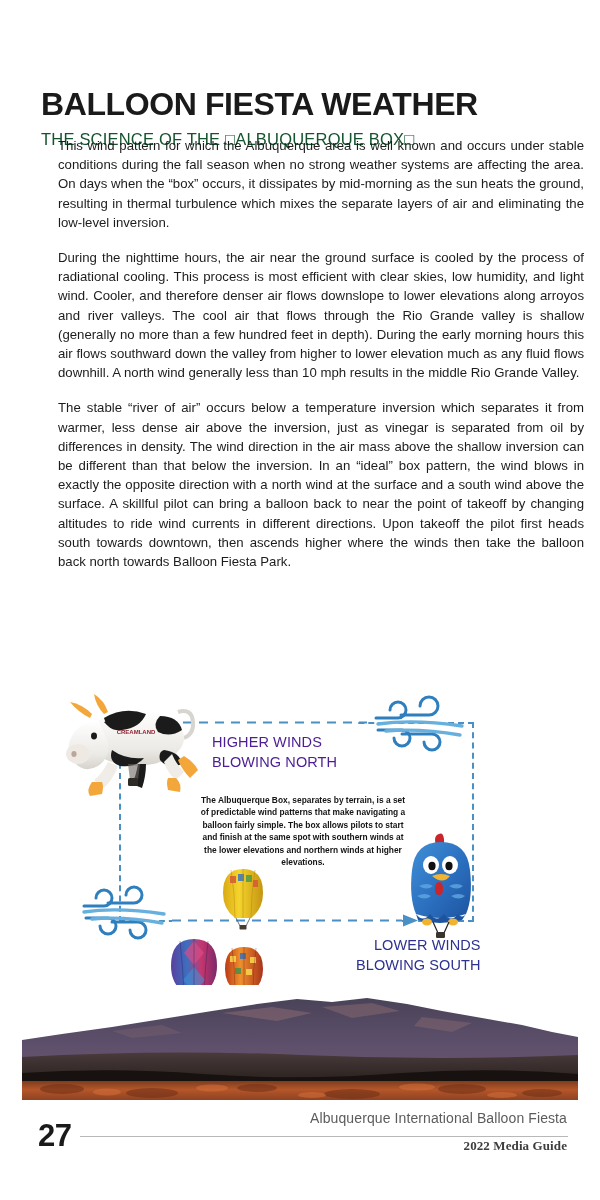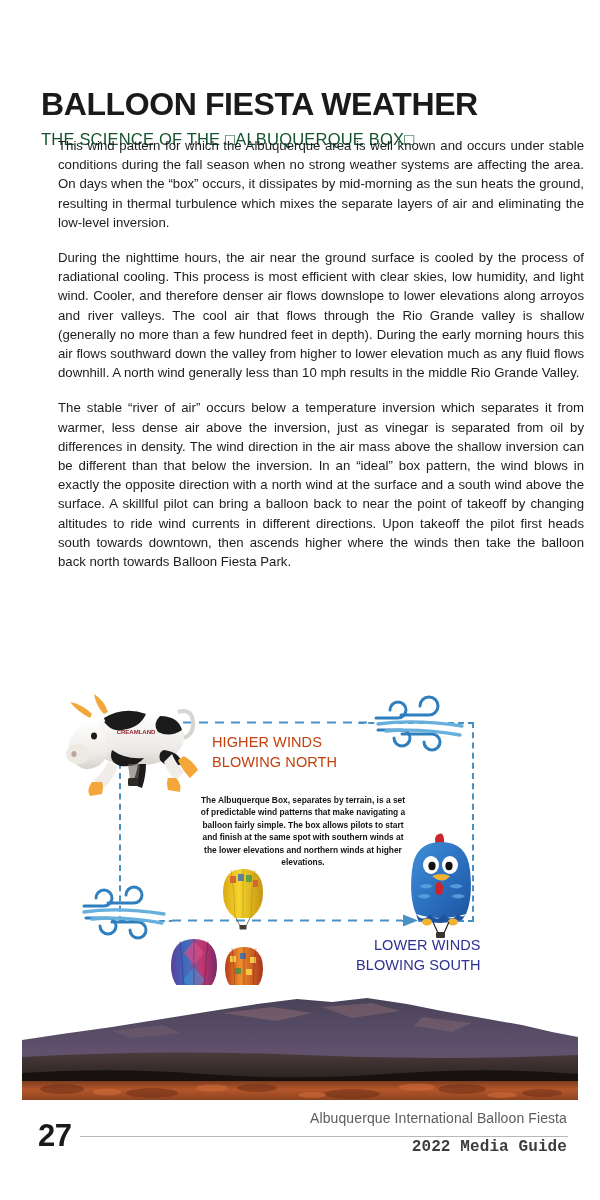"HIGHER WINDS" .label-higher { color: #c2410c -> #4c1d95 }
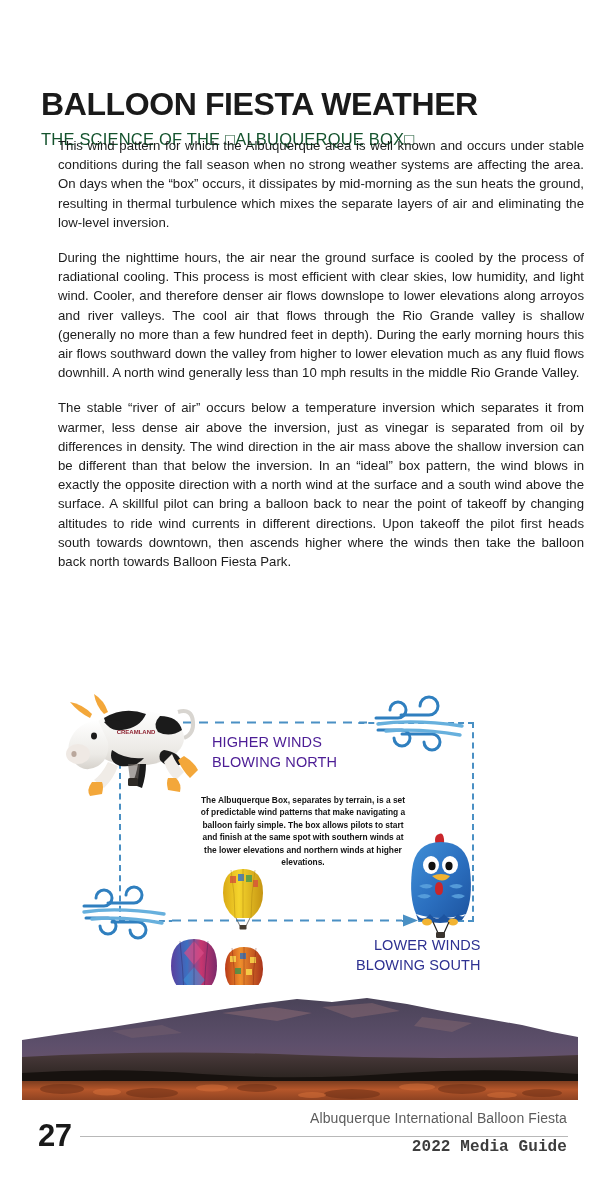"2022 Media Guide" .footer-guide { font-family: Liberation Mono, monospace -> Liberation Serif, serif; font-size: 16px -> 13px }
